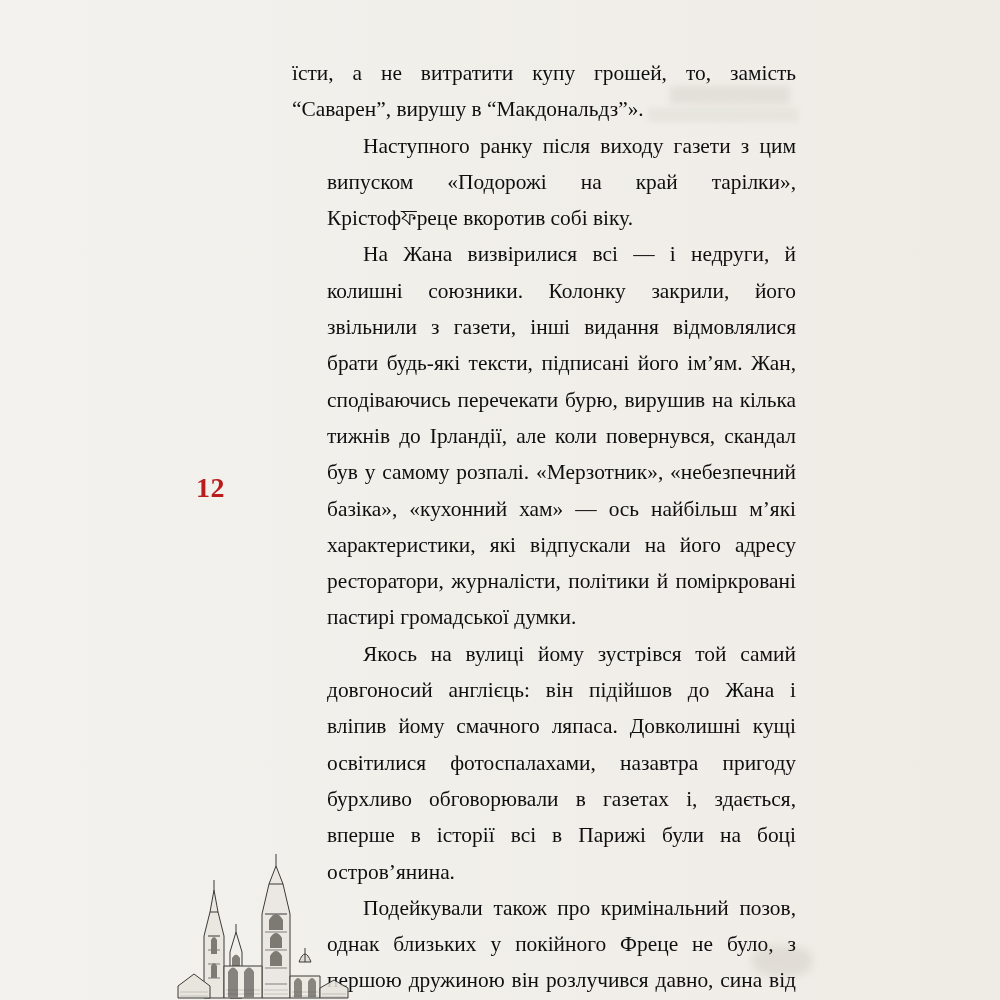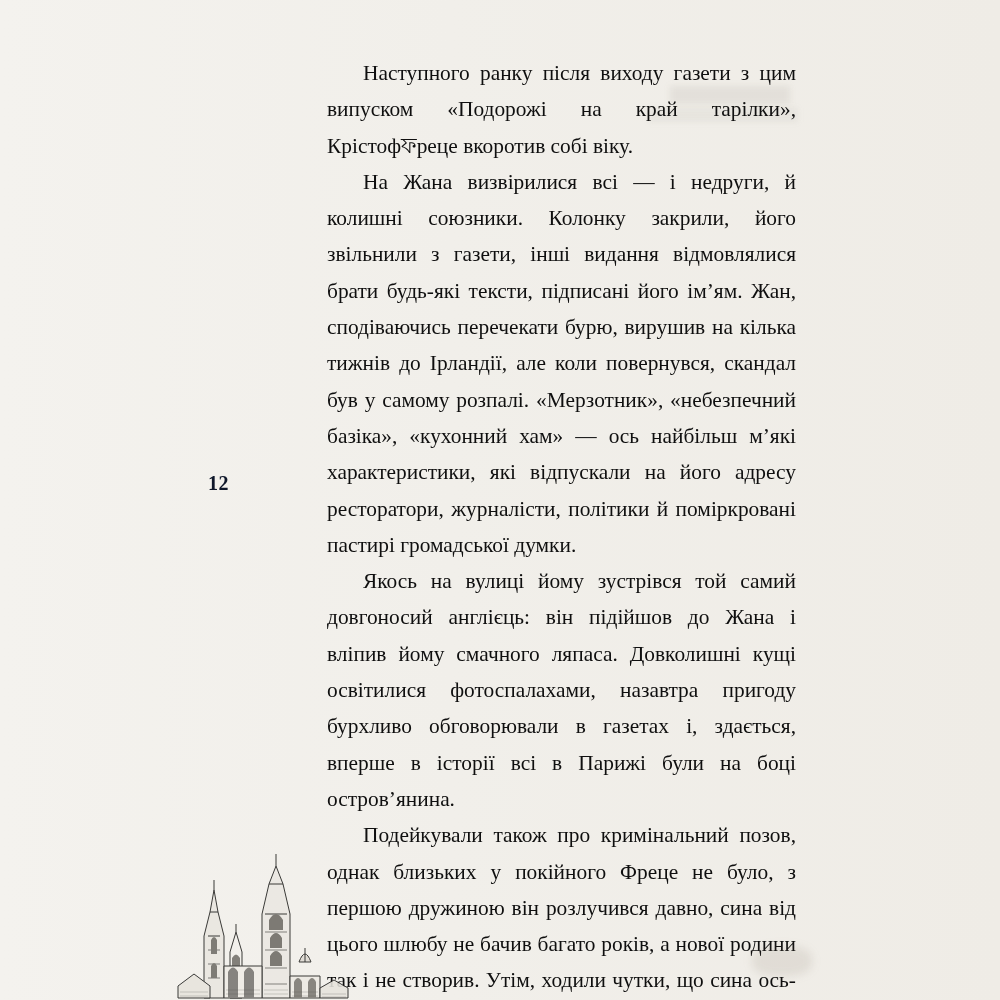"їсти, а не витратити купу" p { html: none -> <p>їсти, а не витратити купу грошей, то, замість “Саварен”, вирушу в “Макдональдз”».</p> }
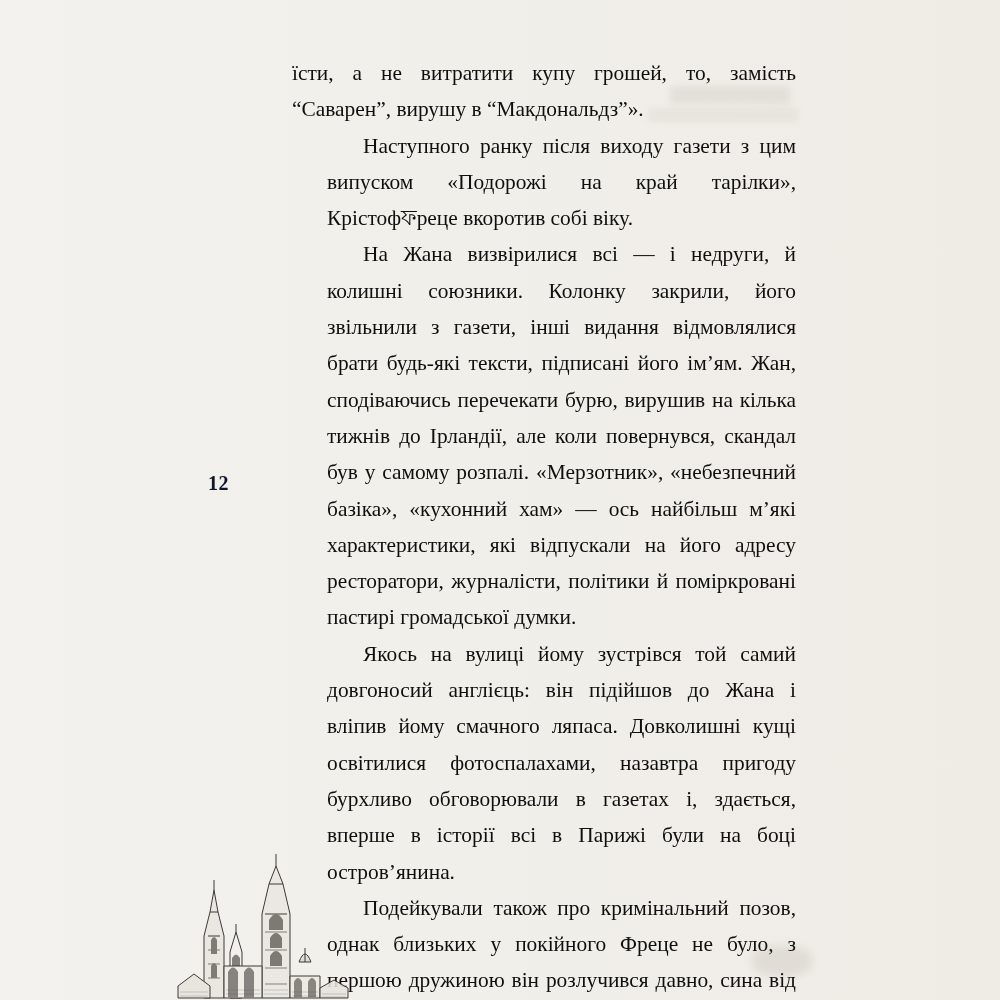"12" .page-number { color: #0f172a -> #b91c1c; font-size: 20px -> 28px; left: 208px -> 196px }
